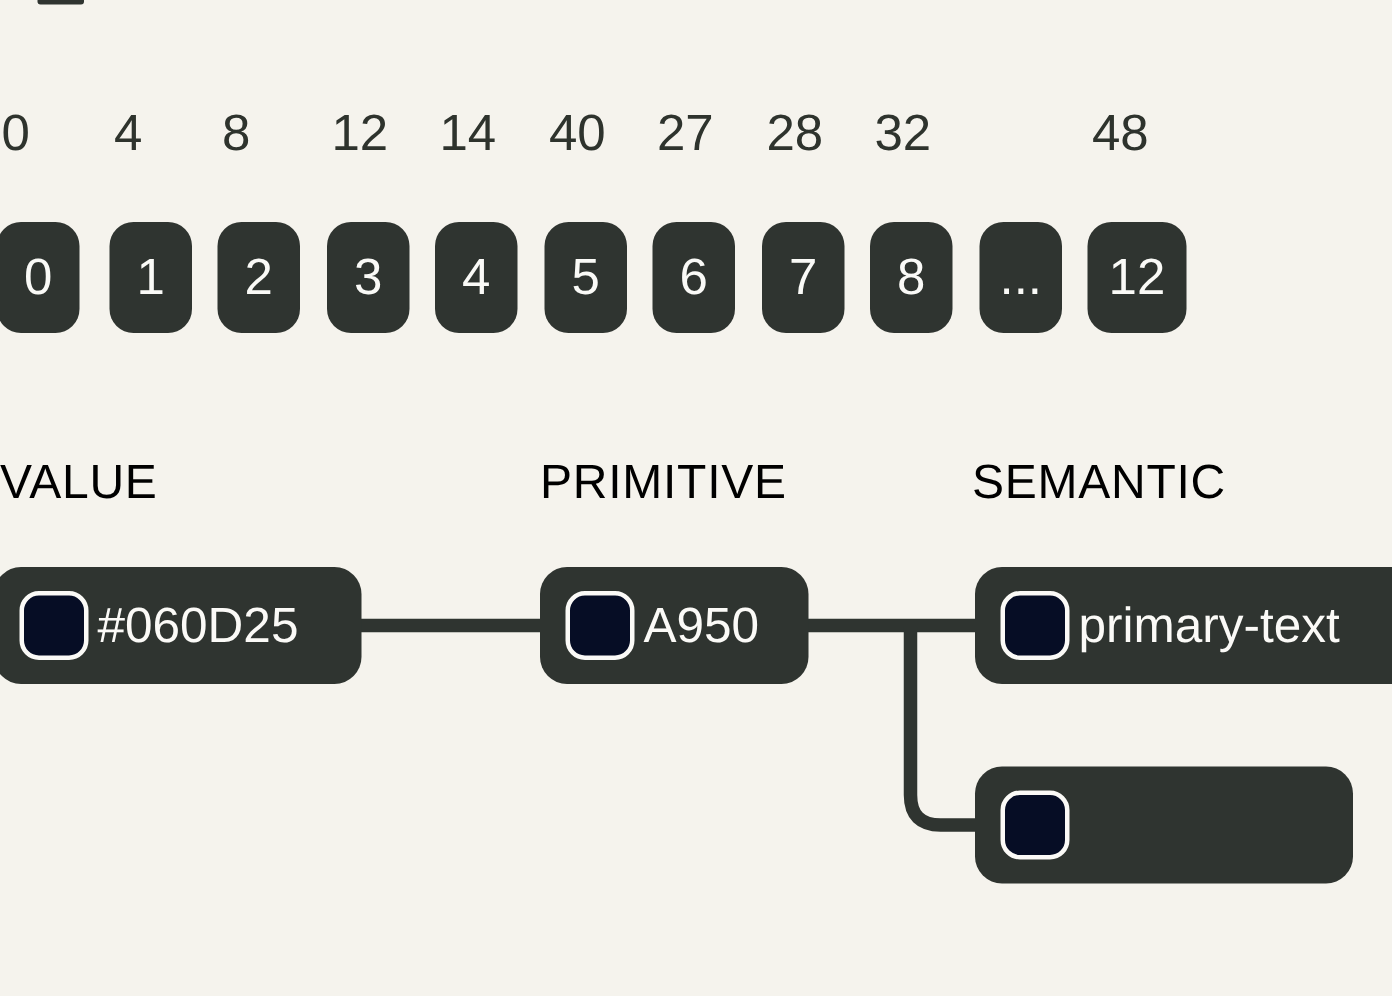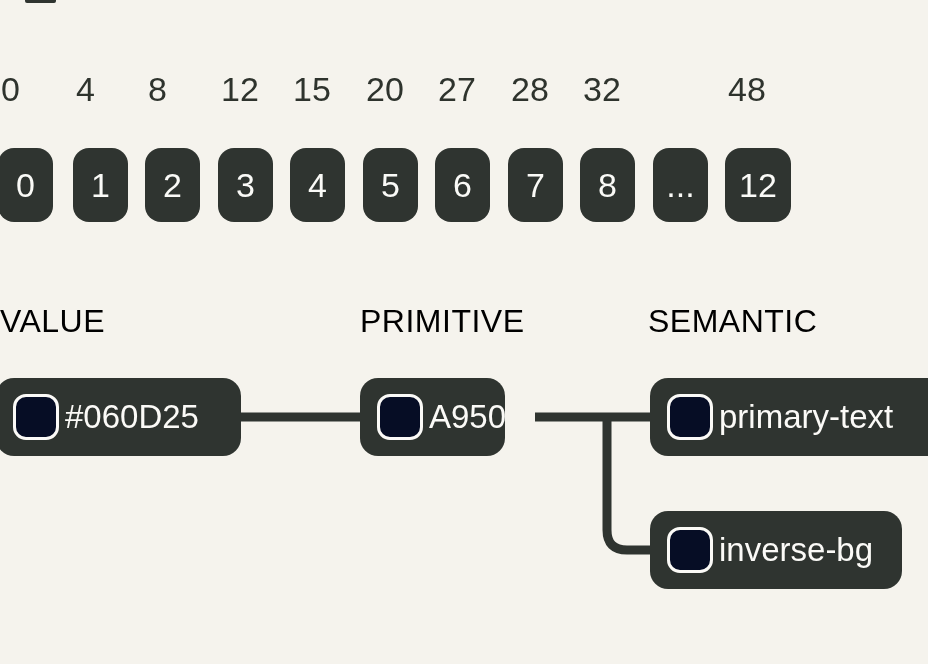"15" span.scale-px { text: 15 -> 14 }
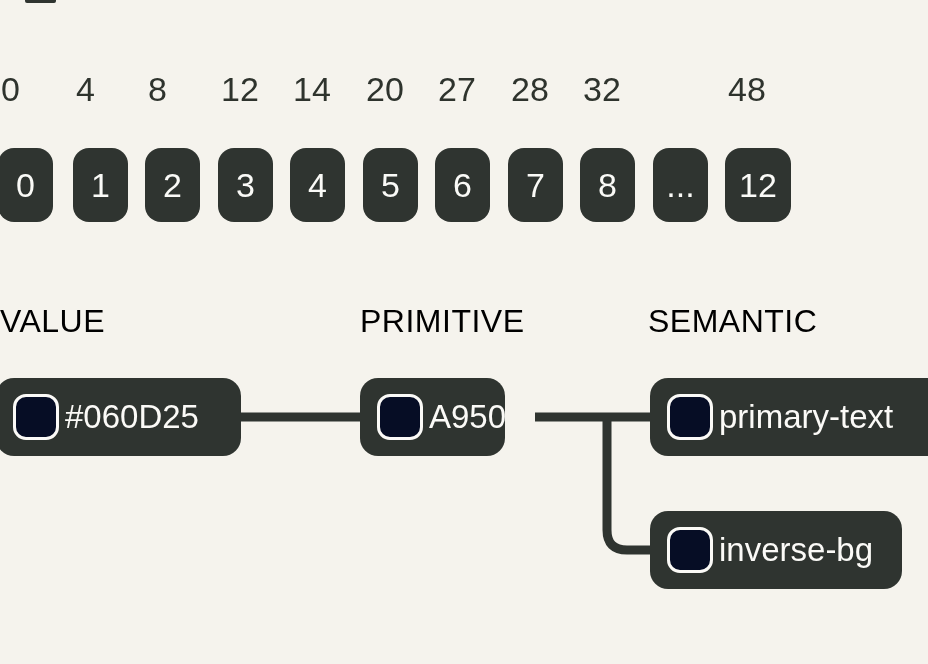"20" span.scale-px { text: 20 -> 40 }
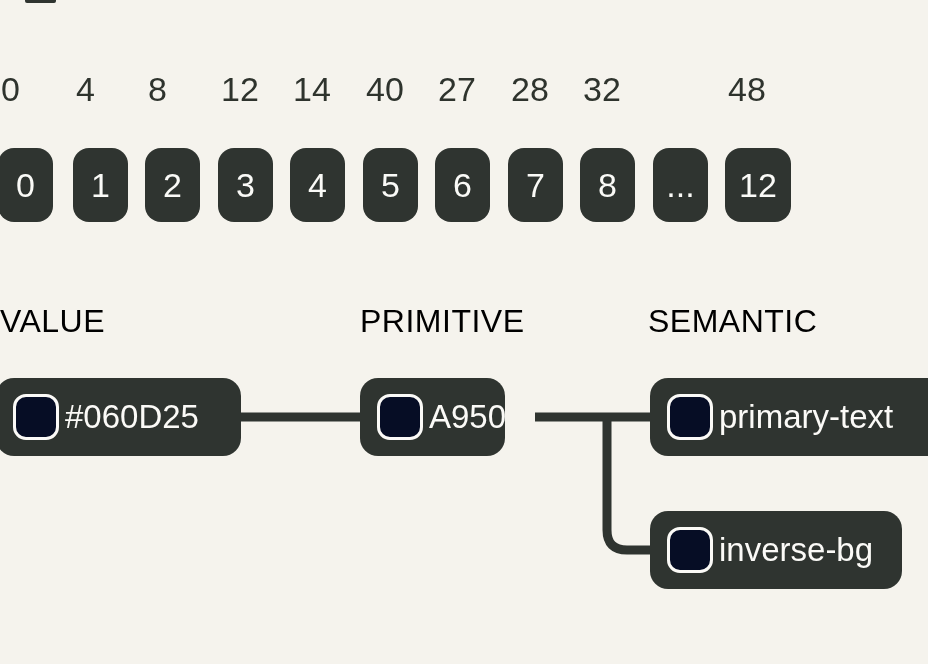"A950" div.pill { width: 145px -> 179px }
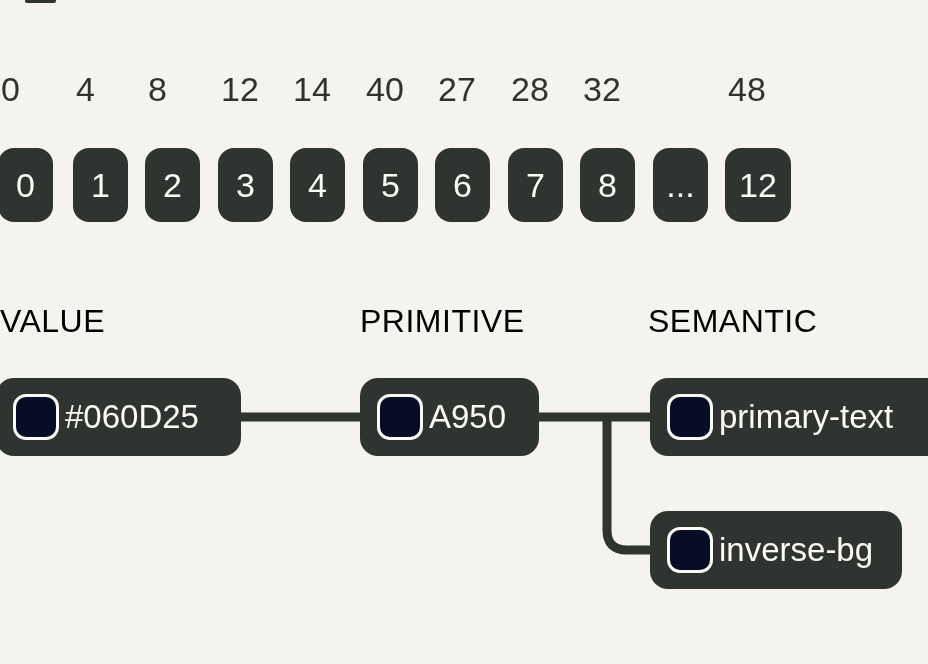"inverse-bg" span.pill-label { html: <span>inverse-bg</span> -> none }
